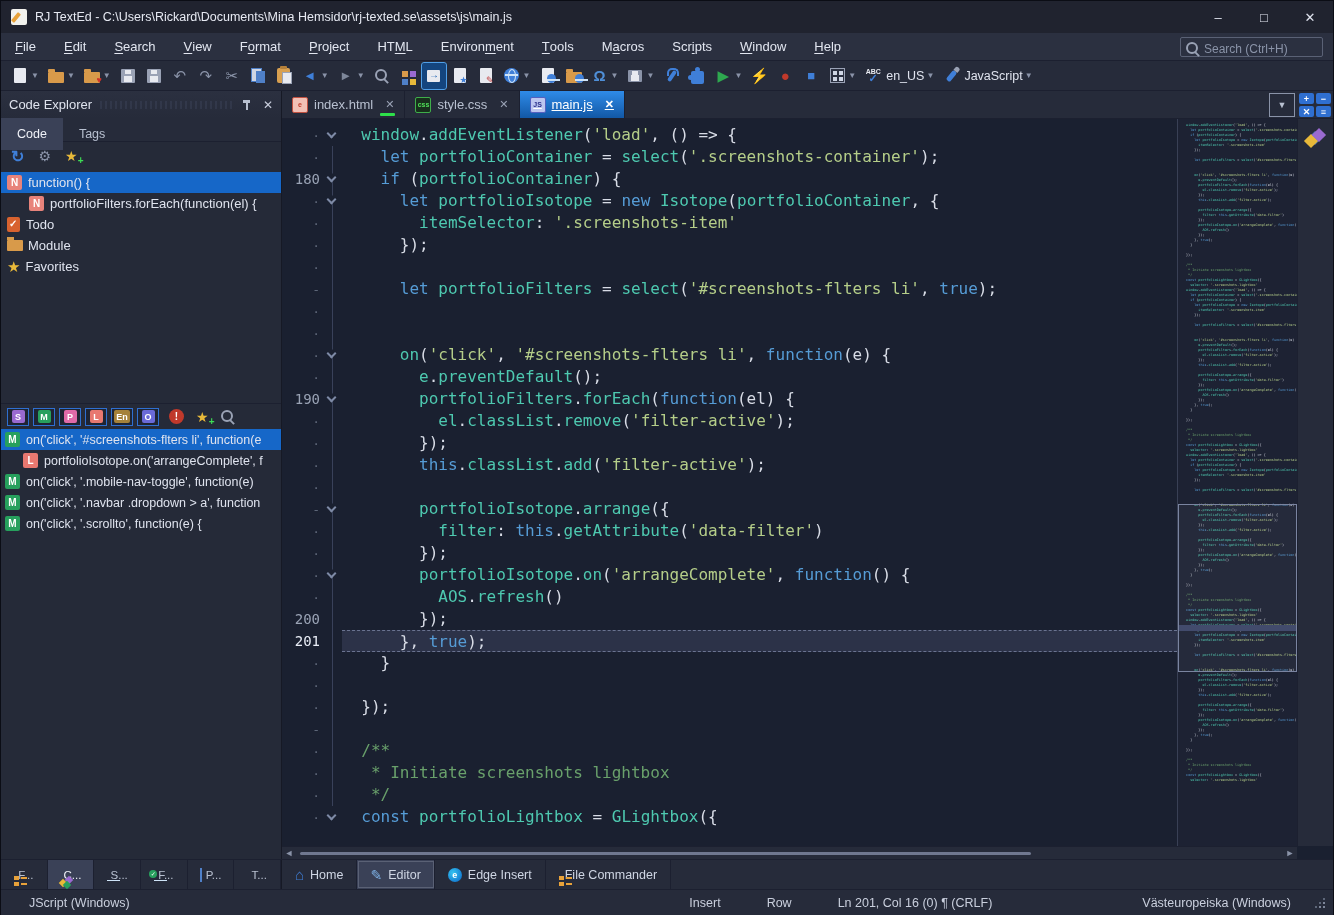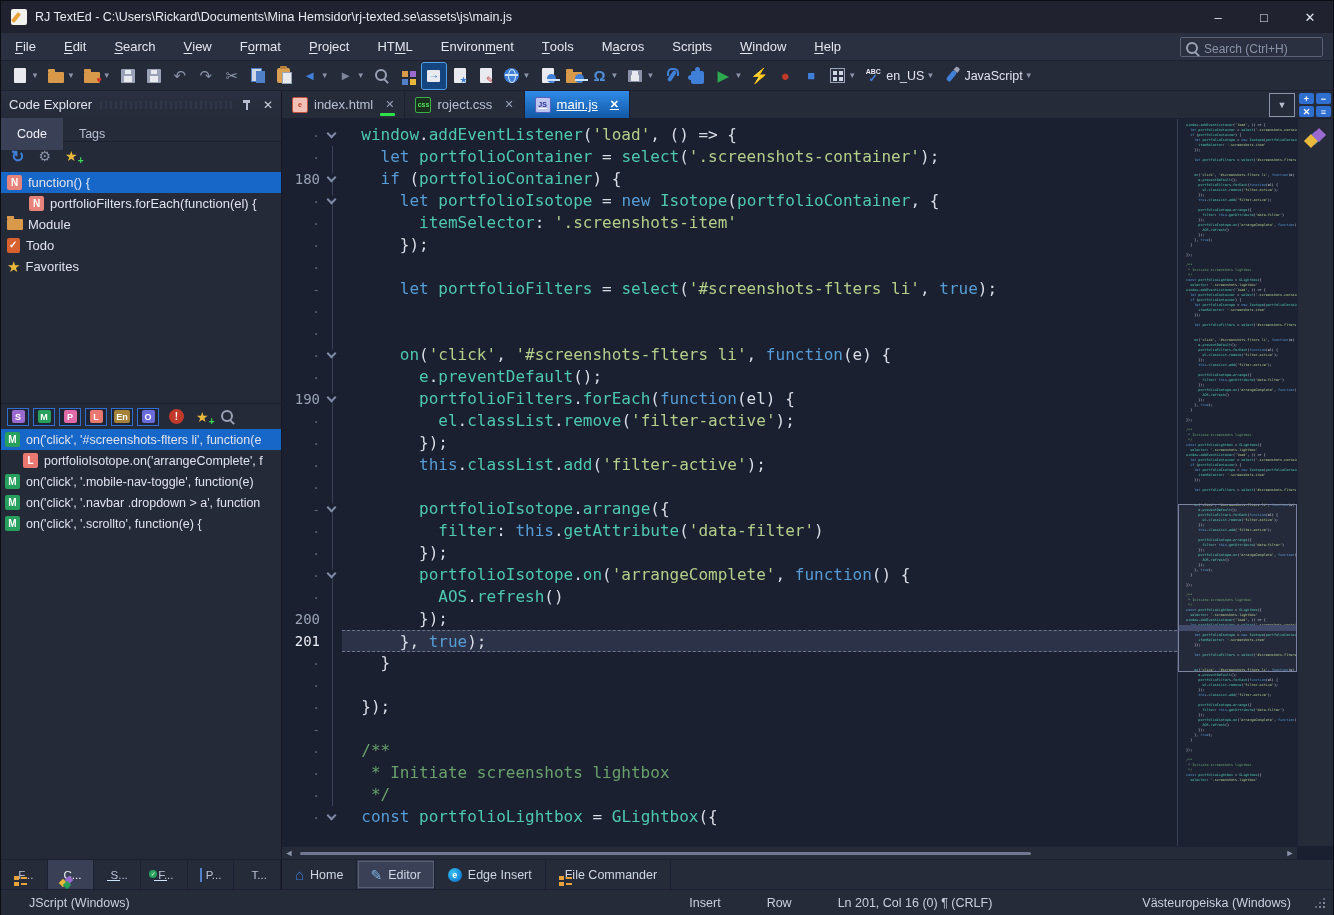"roject.css" span { text: roject.css -> style.css }
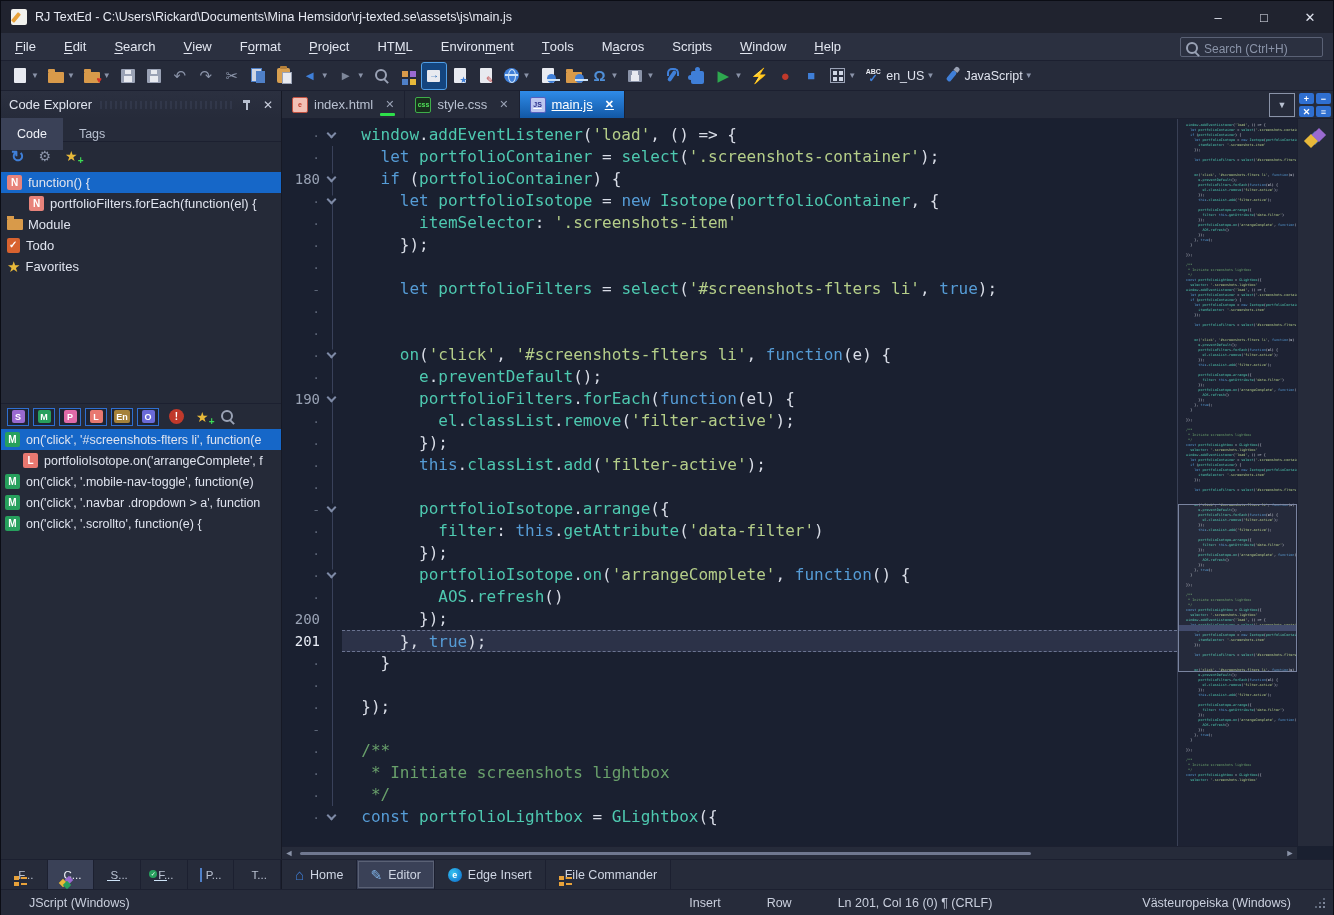"Module" div.tree-row { order: before "Todo" -> after "Todo" }
